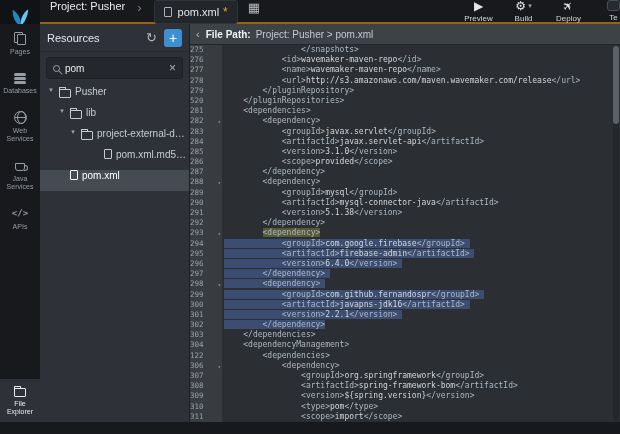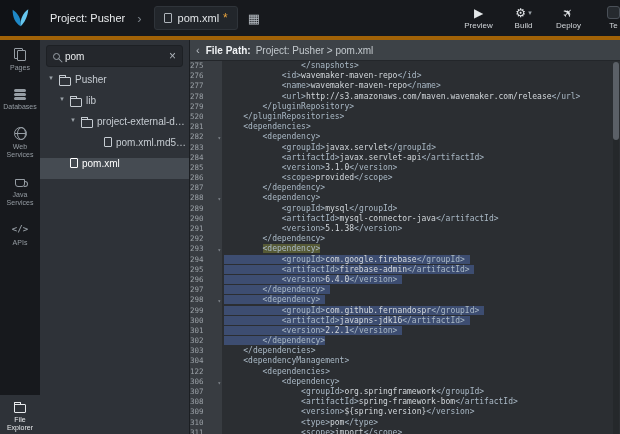"Project: Pusher" .topbar { align-items: center -> none; border-bottom: 4px solid #a16207 -> 2px solid #a16207; height: 40px -> 24px }
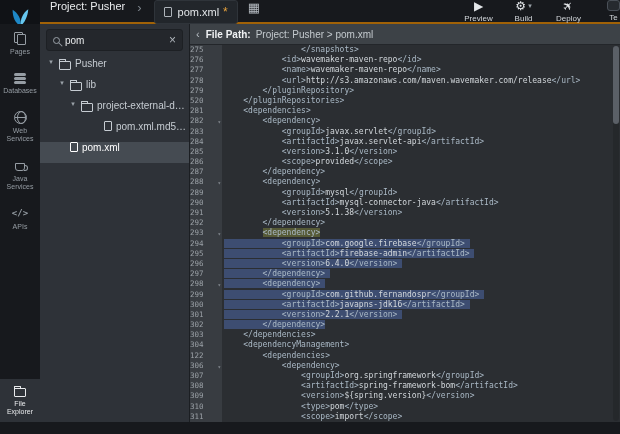"Resources" div.panel-head { html: none -> <div> <span>Resources</span> <span>↻</span> <span>+</span> </div> }
